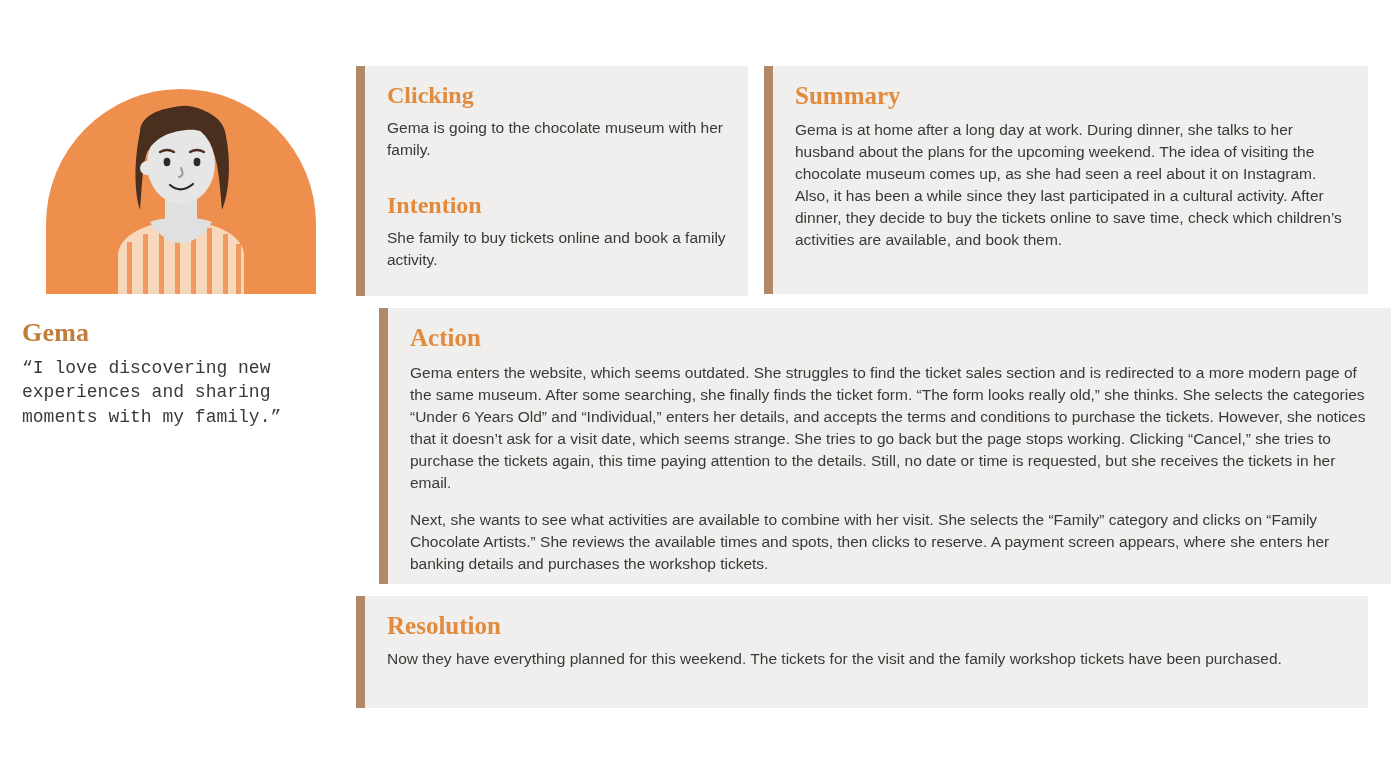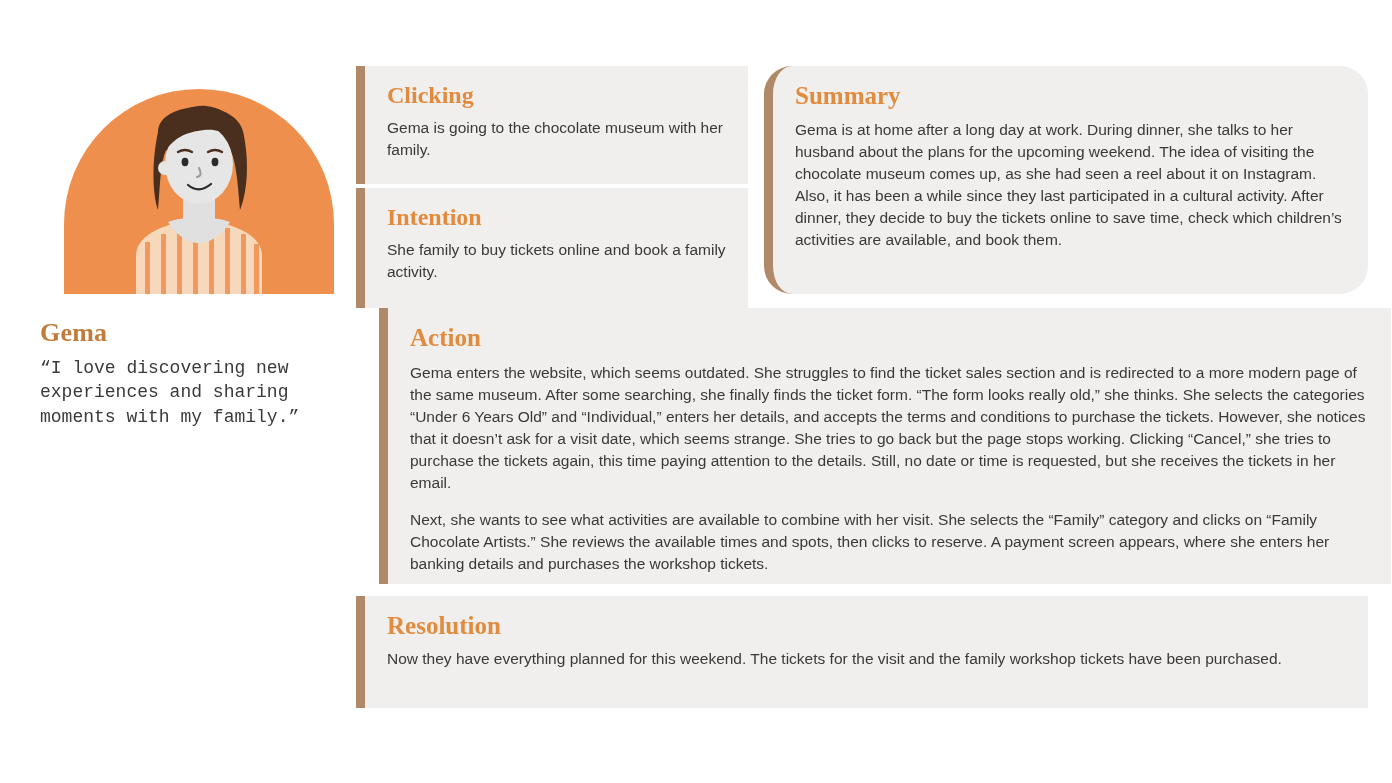"Summary" #card-summary { border-radius: 28px -> none }
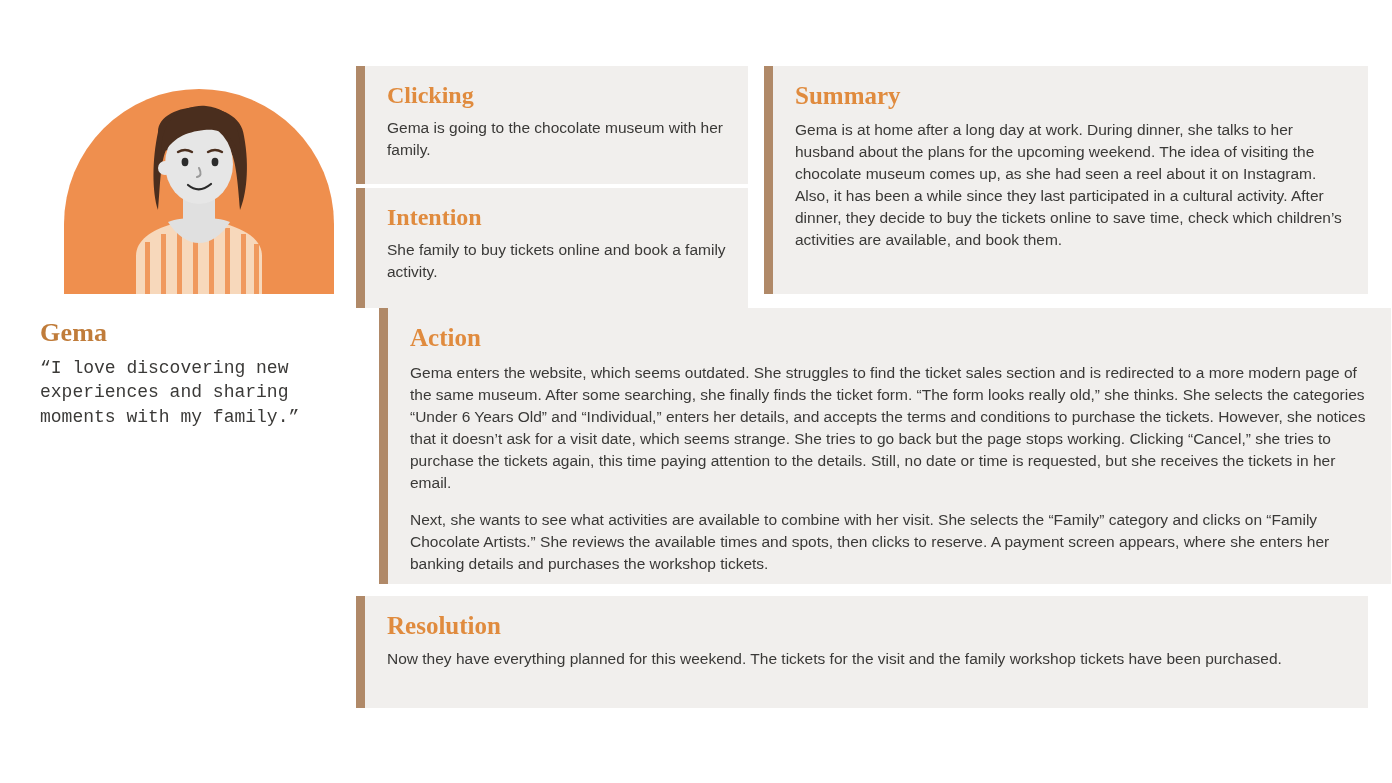"Intention" #card-intention { top: 188px -> 176px }
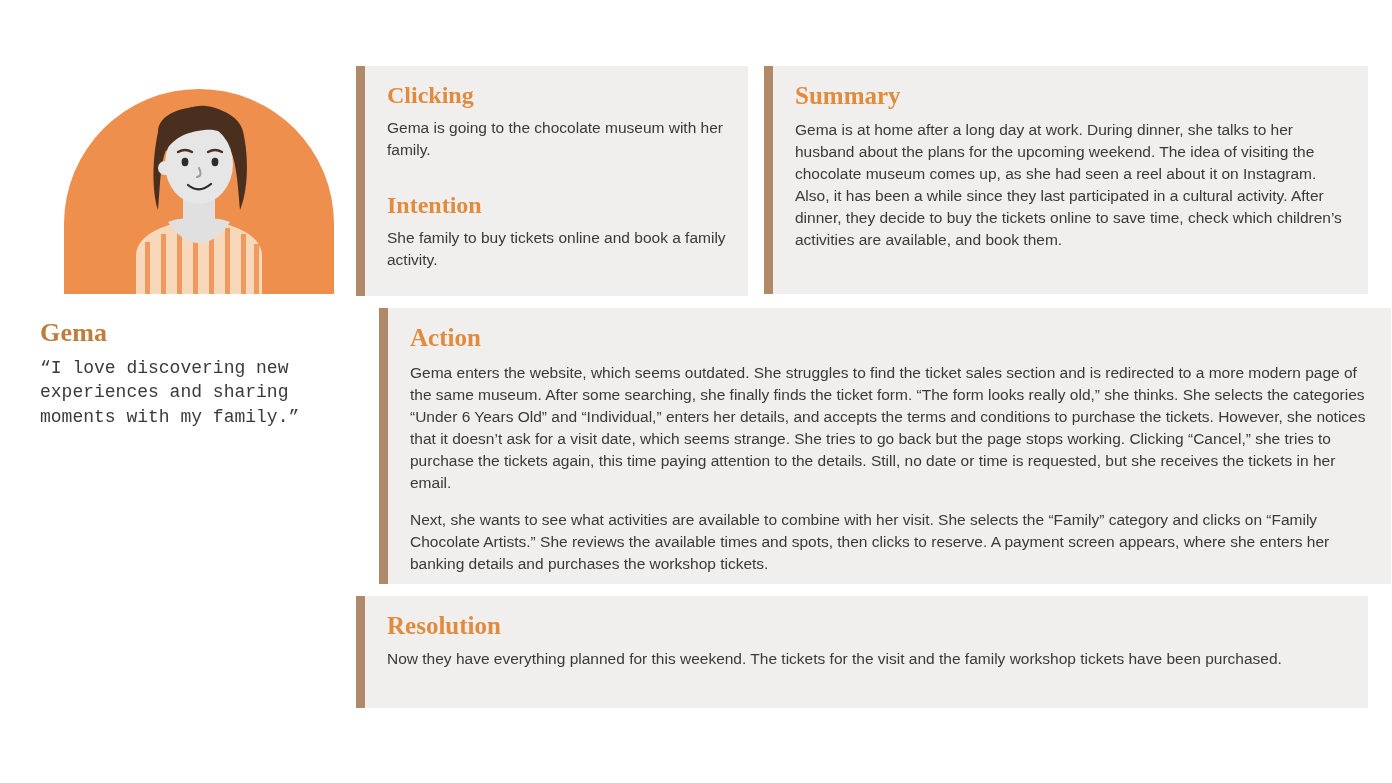"Gema" #persona { left: 40px -> 22px }
